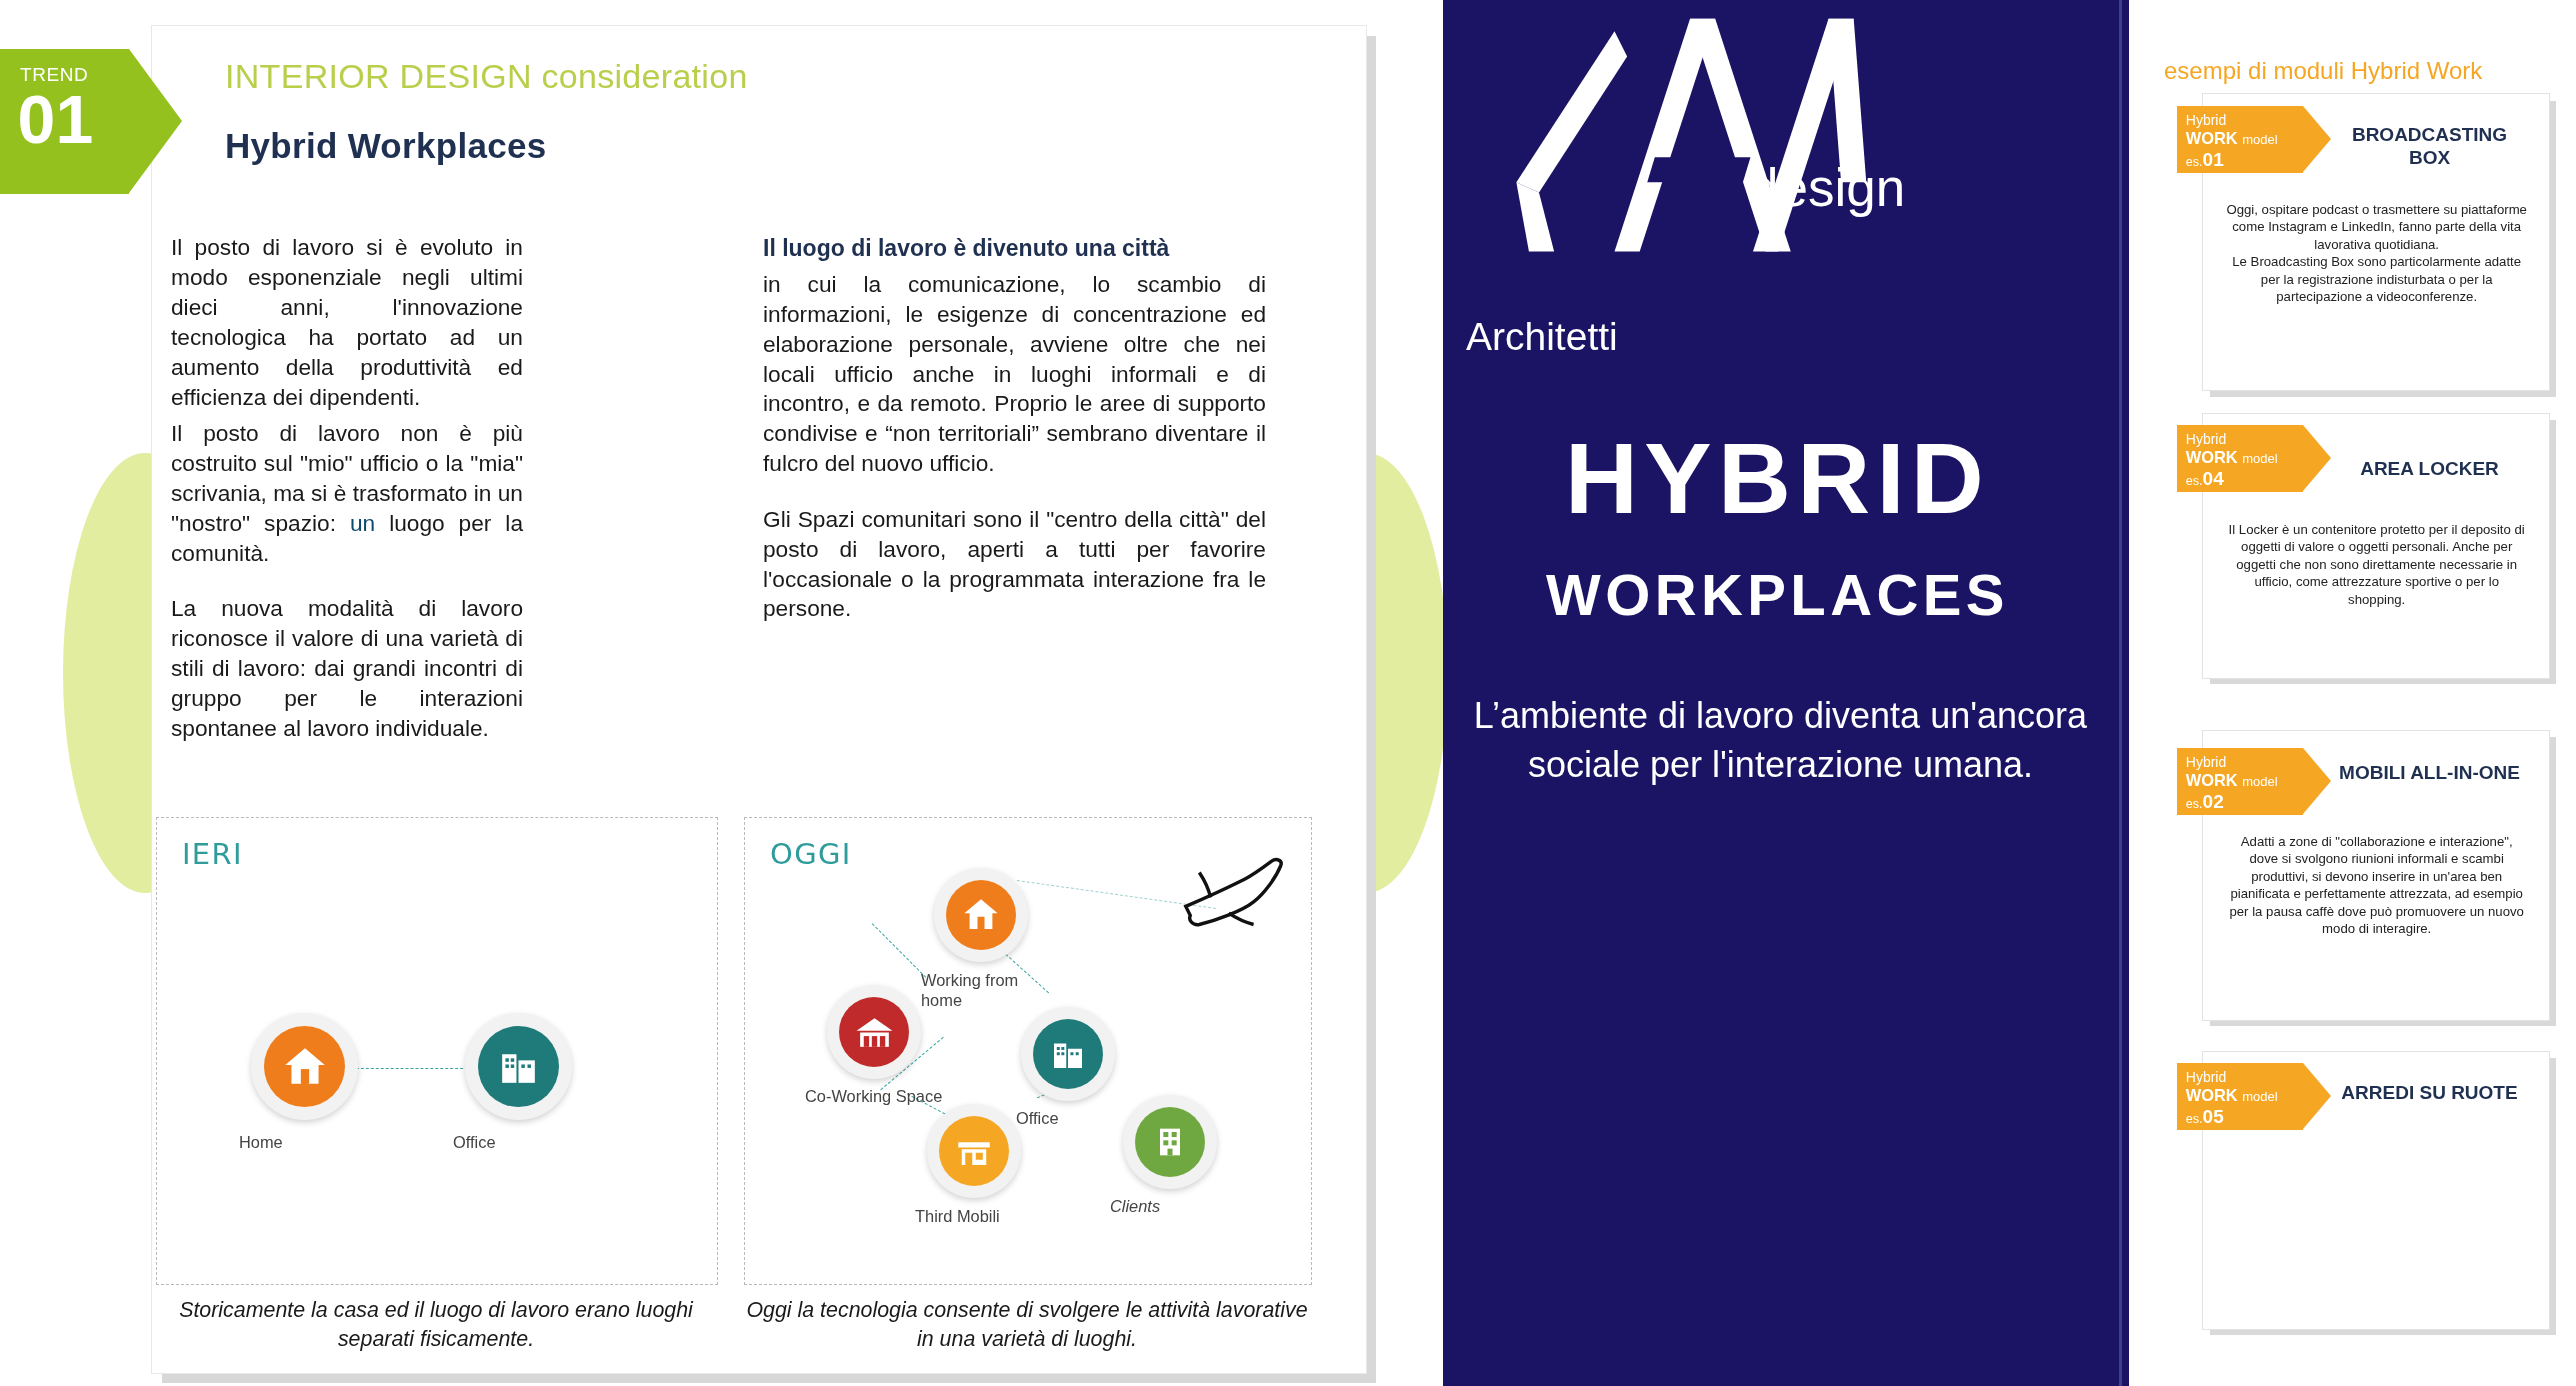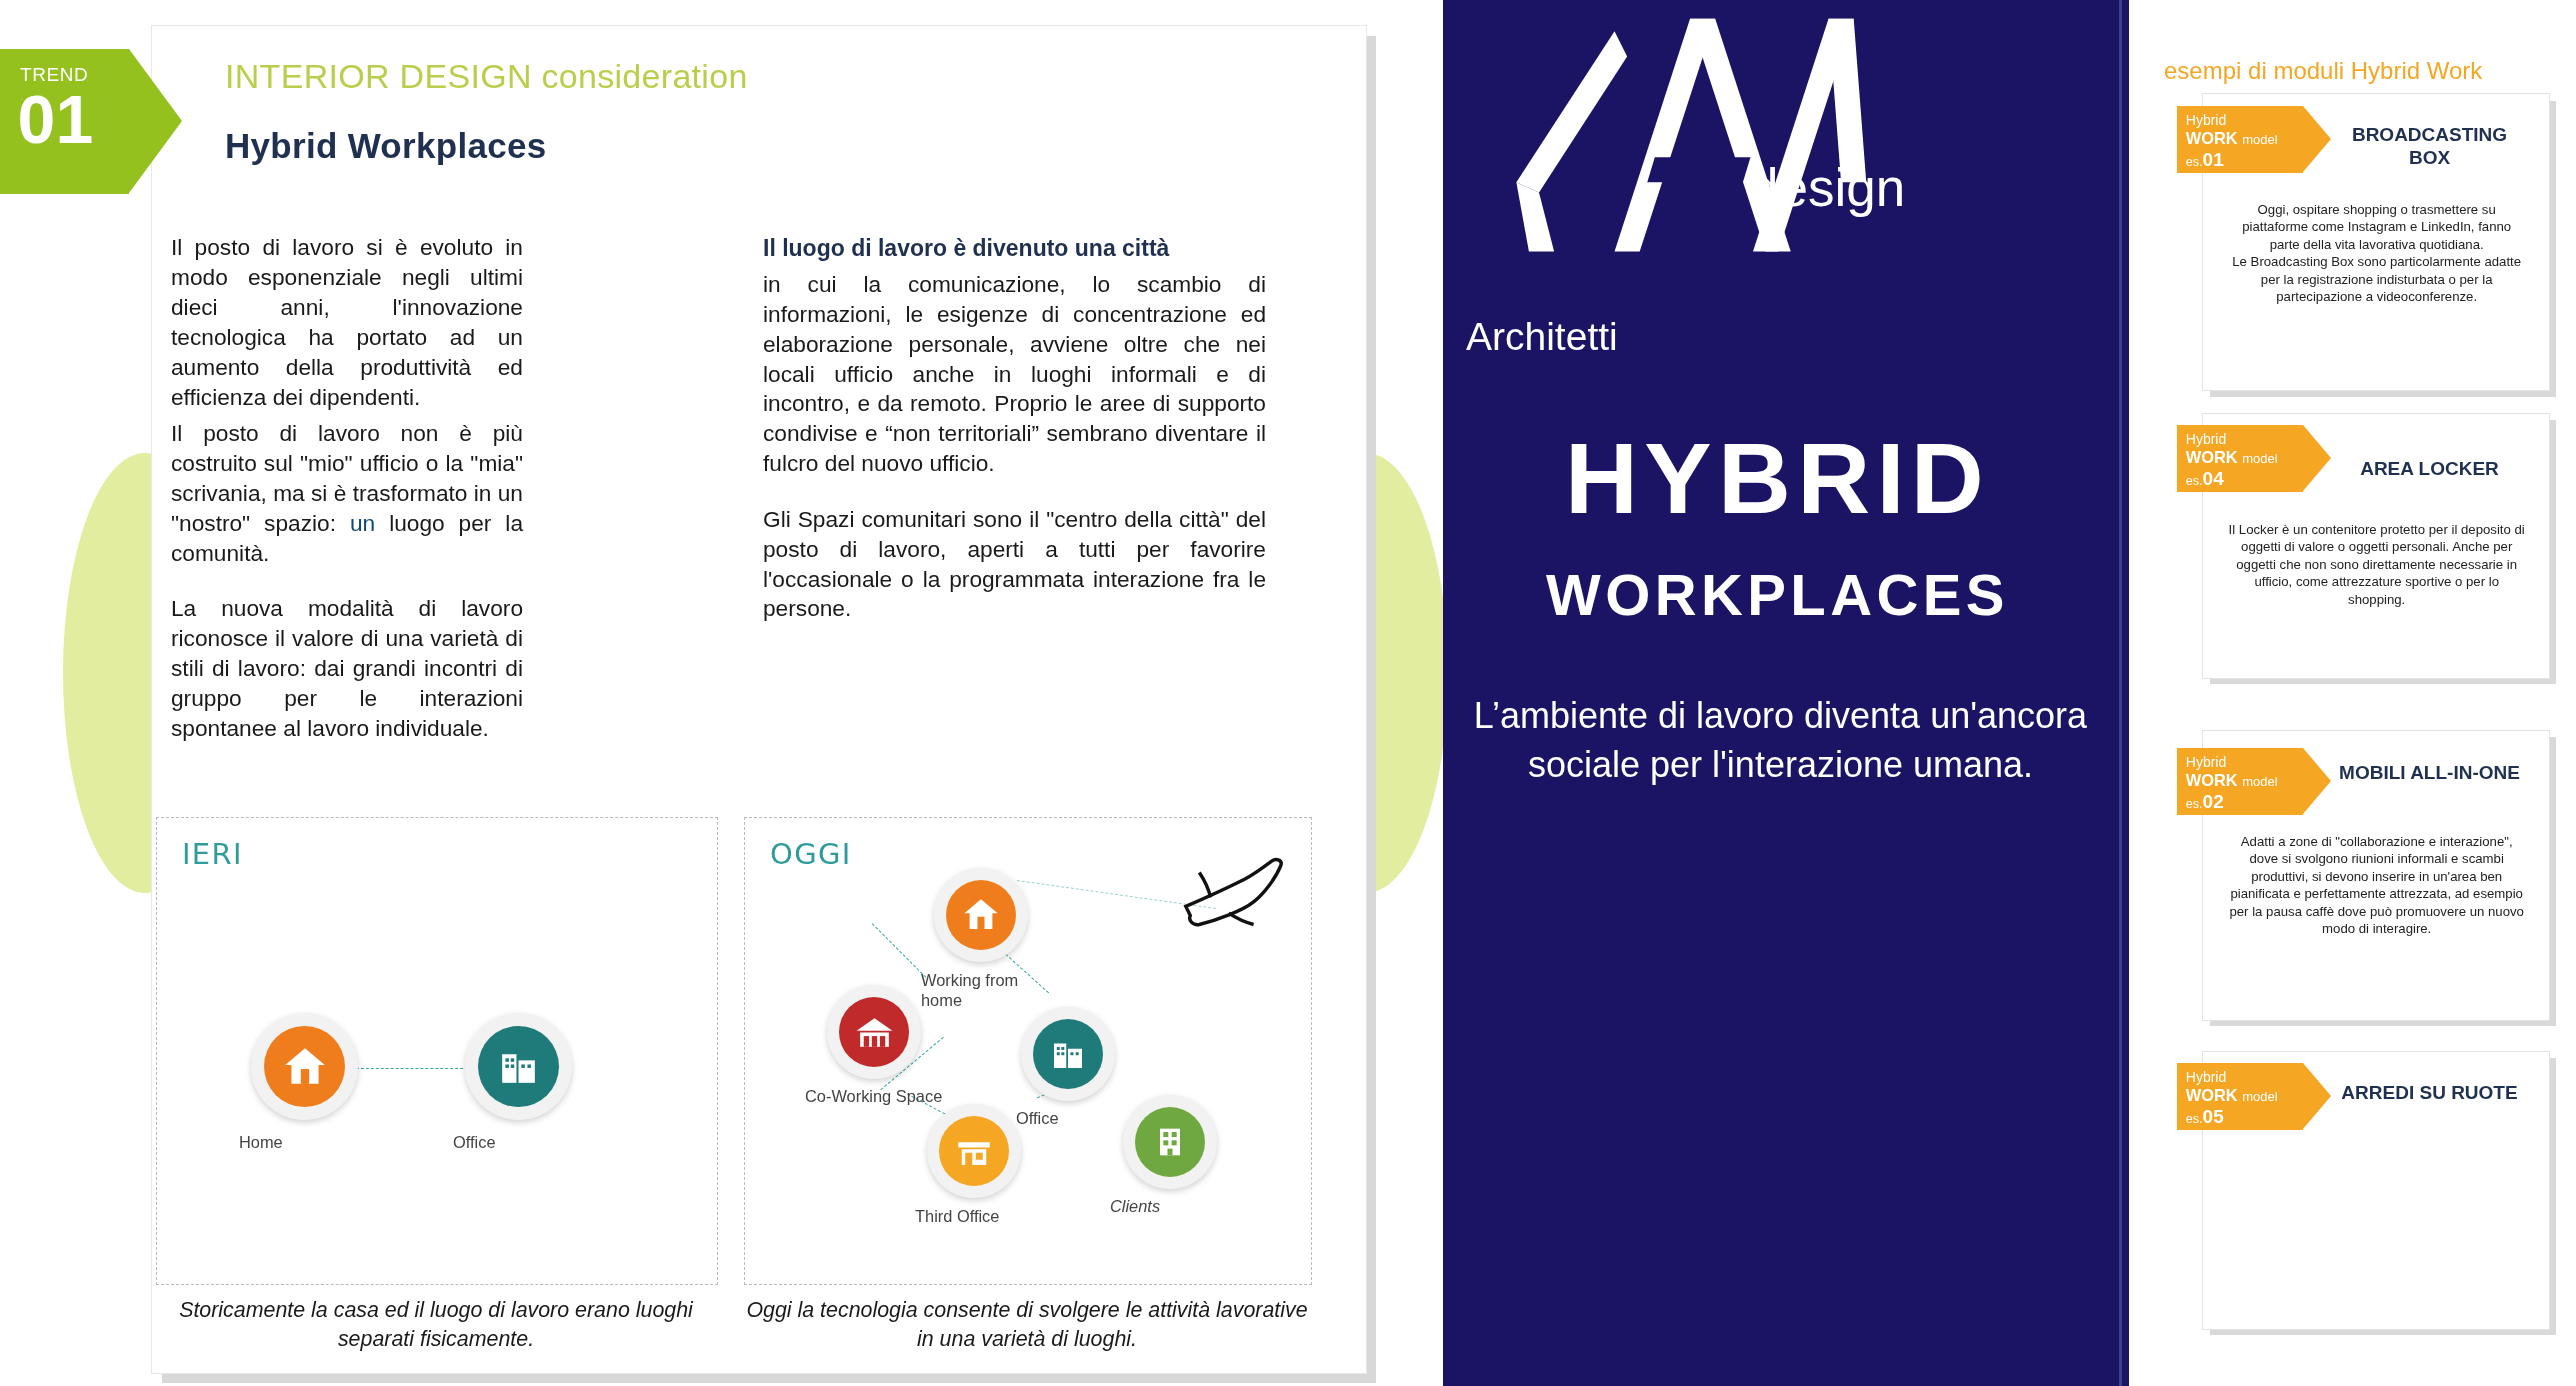"Oggi, ospitare shopping o trasmettere" div.card-body { text: shopping -> podcast }
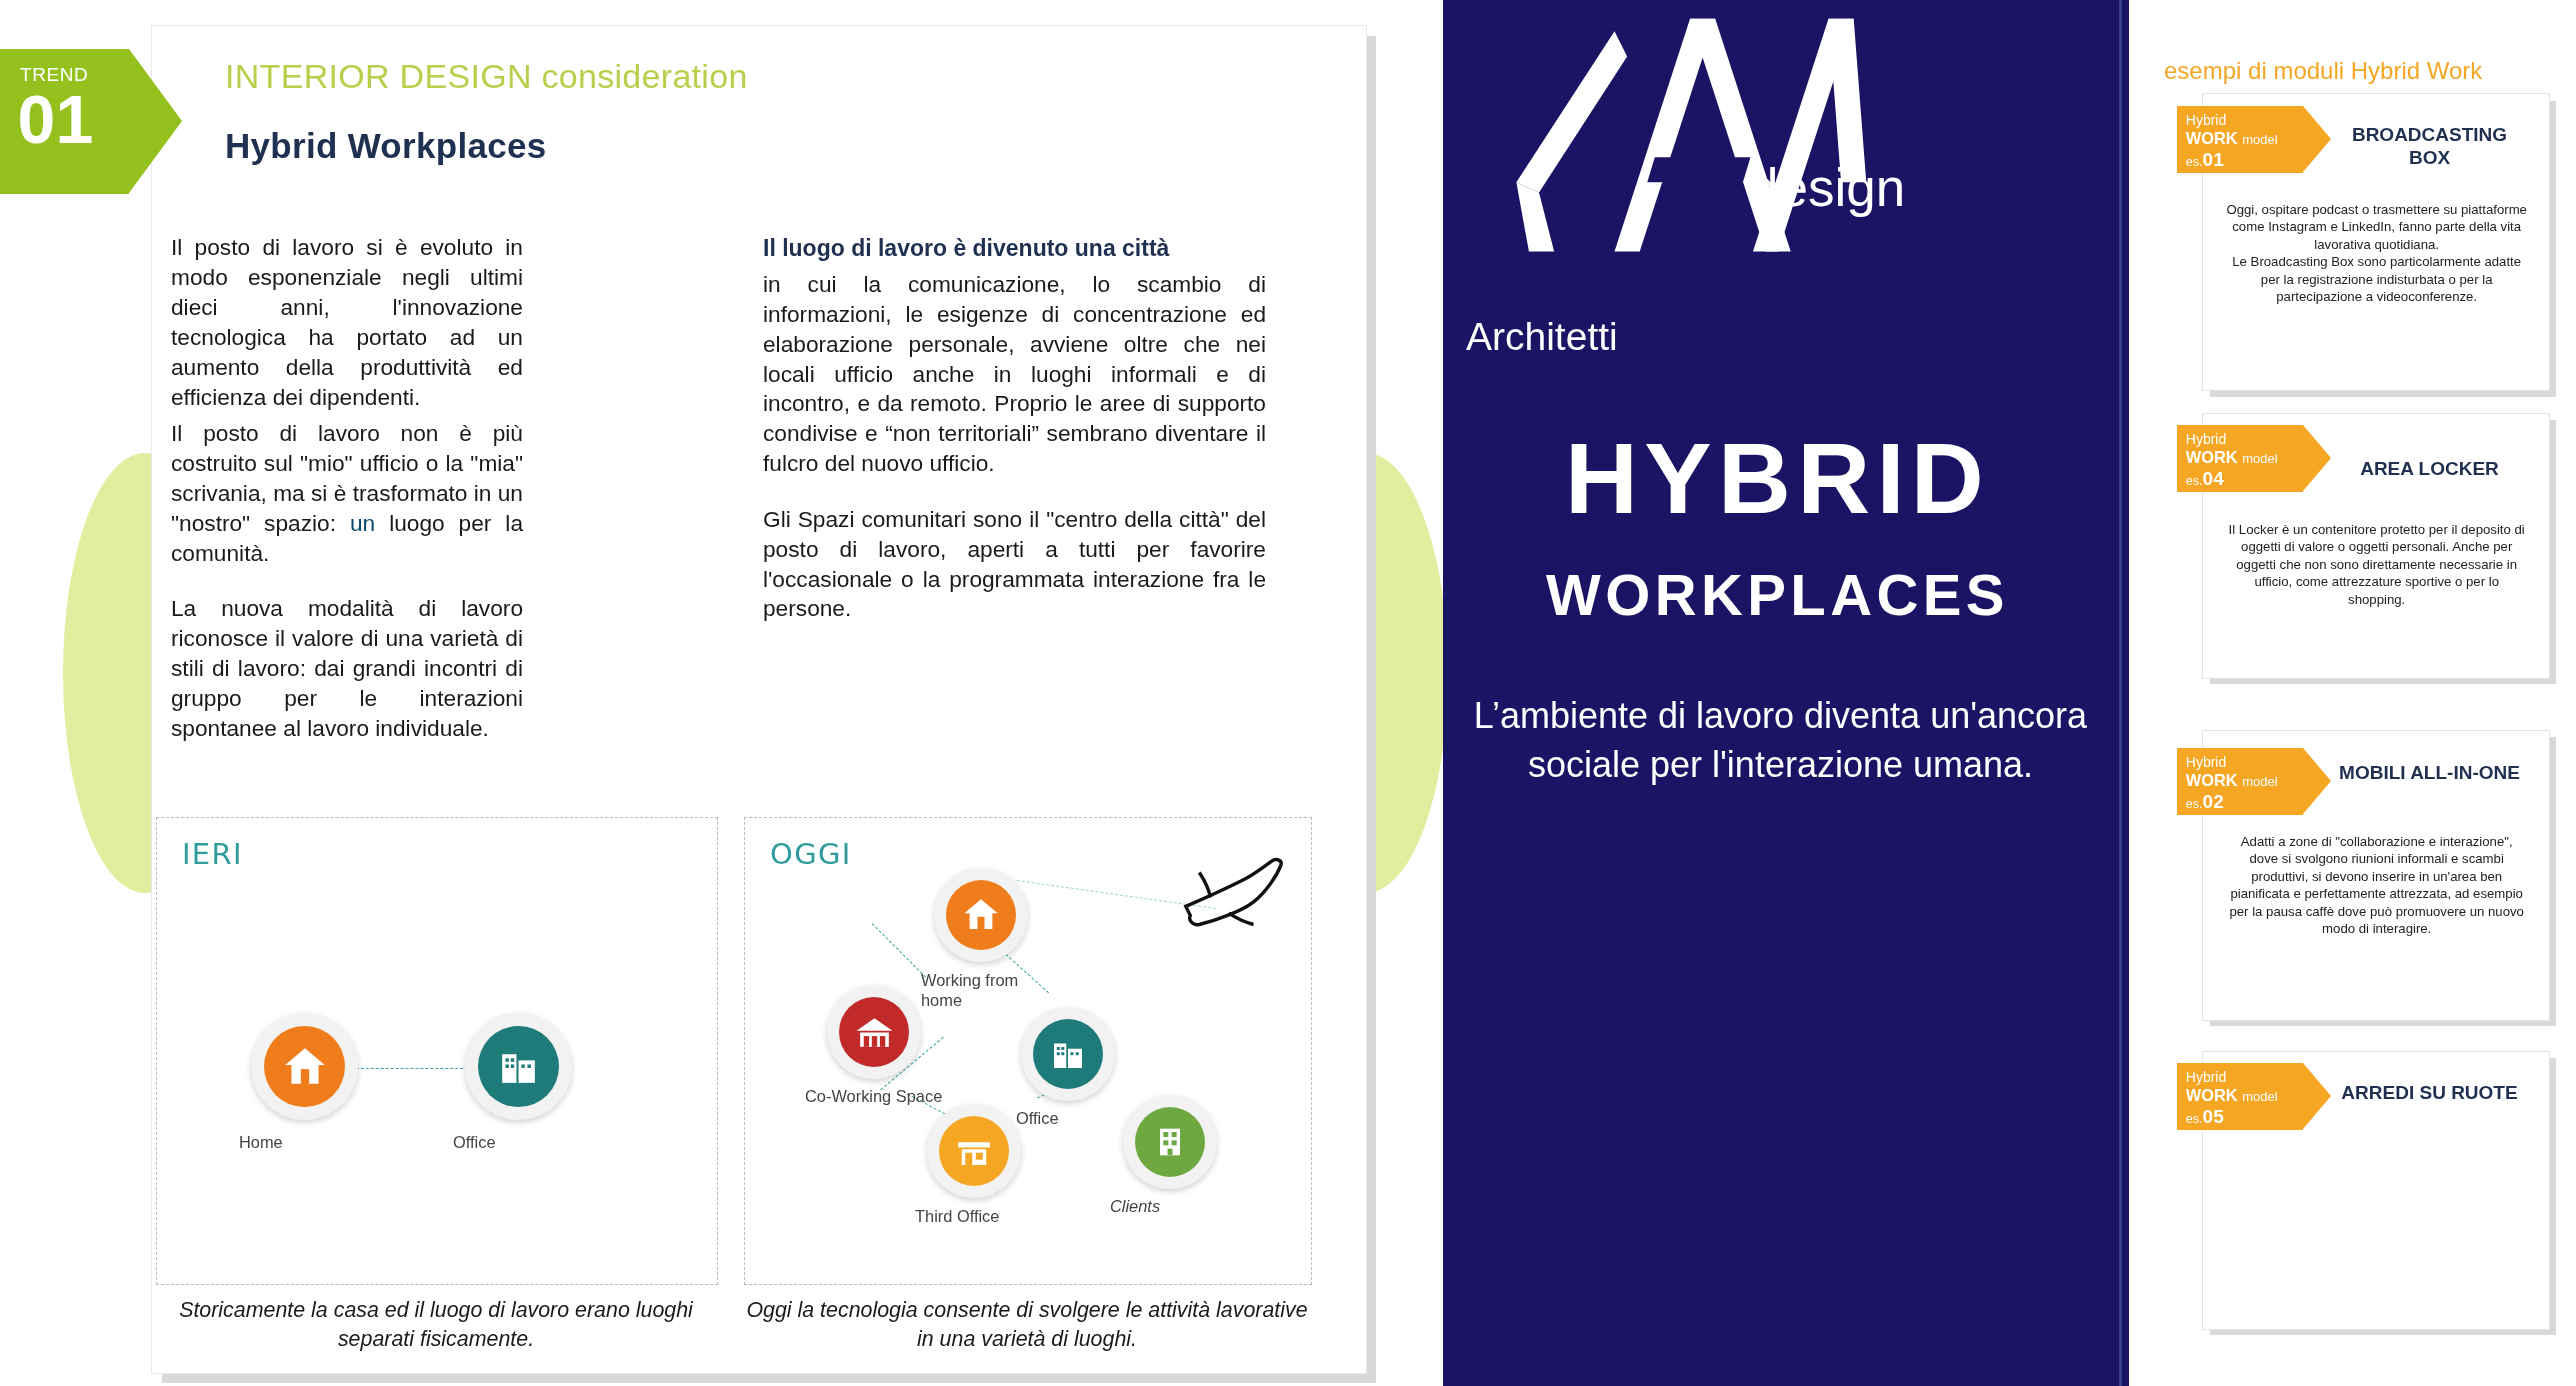"Third Office" div.node-cap { text: Office -> Mobili }
